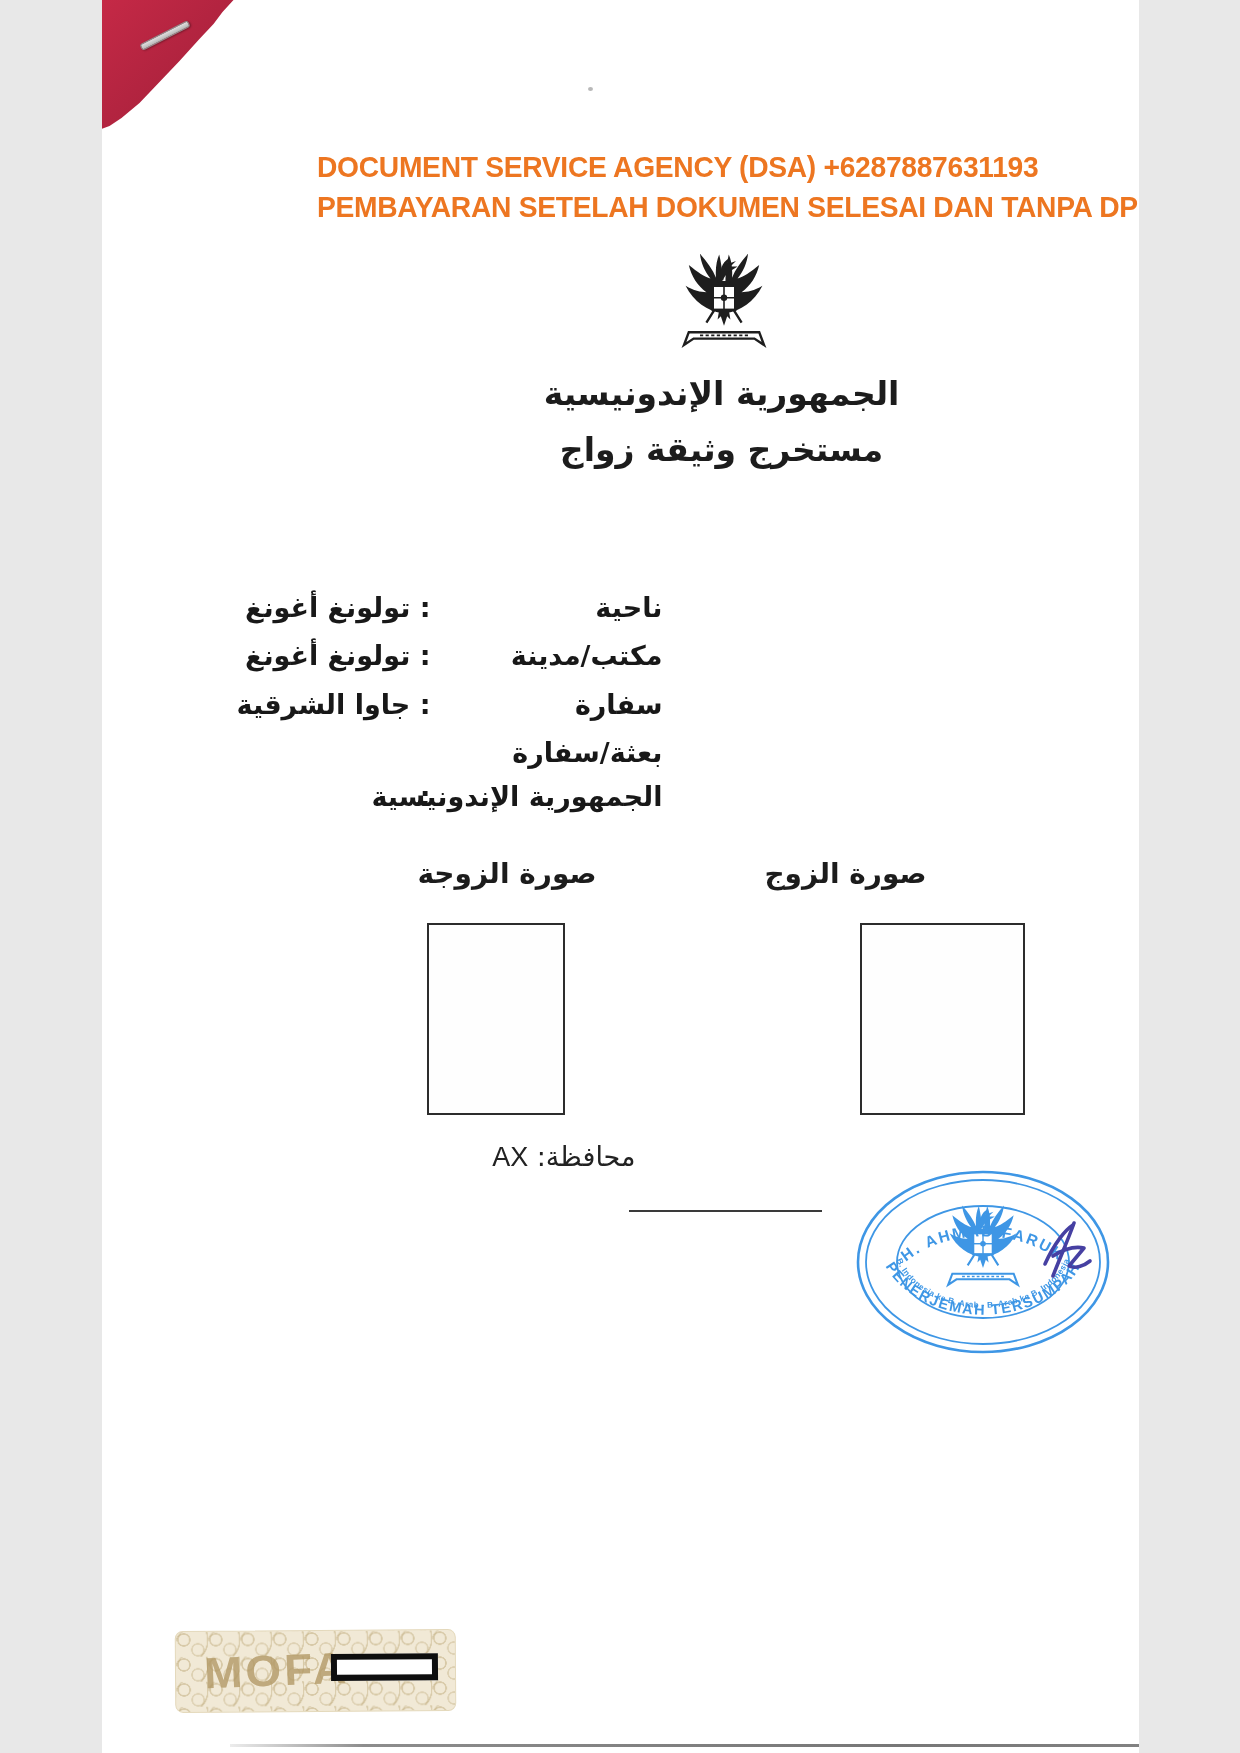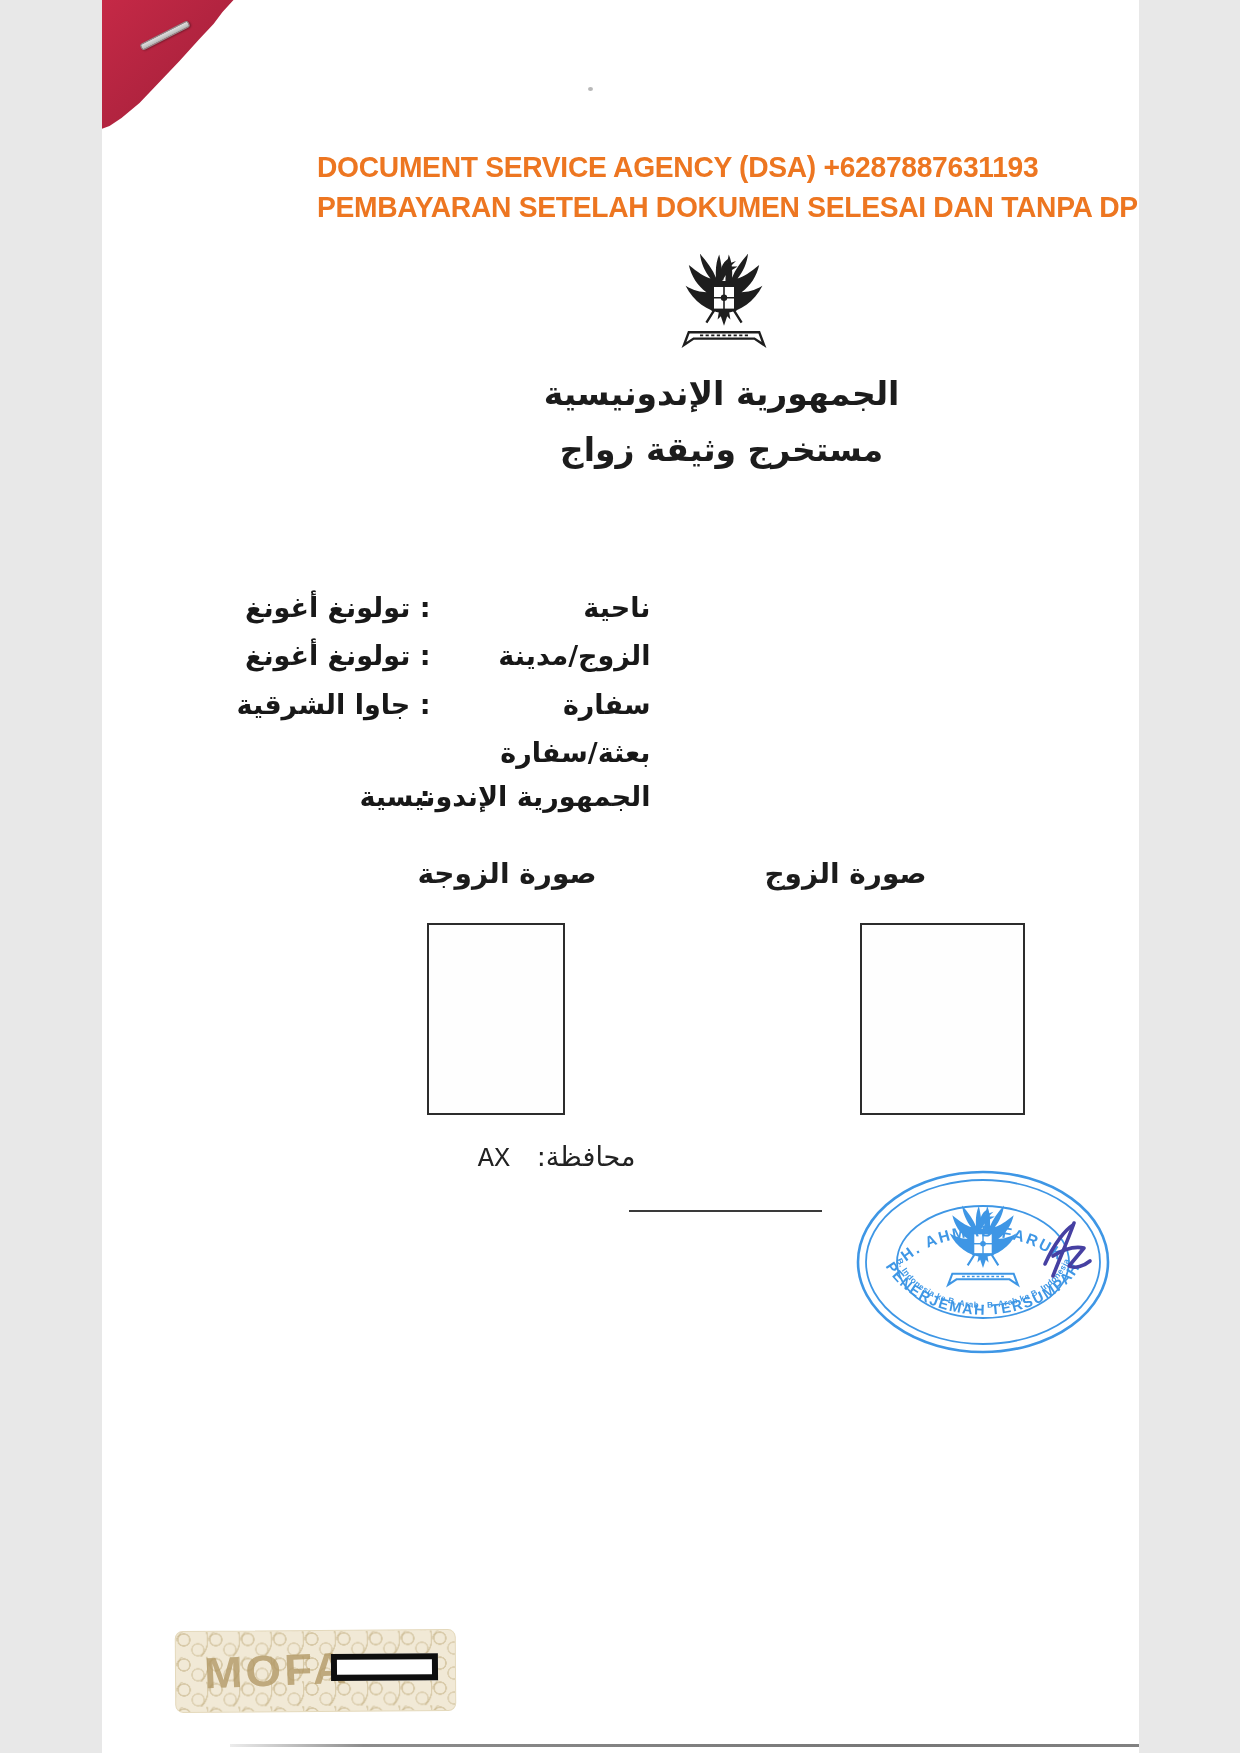"ناحية" .field-label { right: 488px -> 476px }
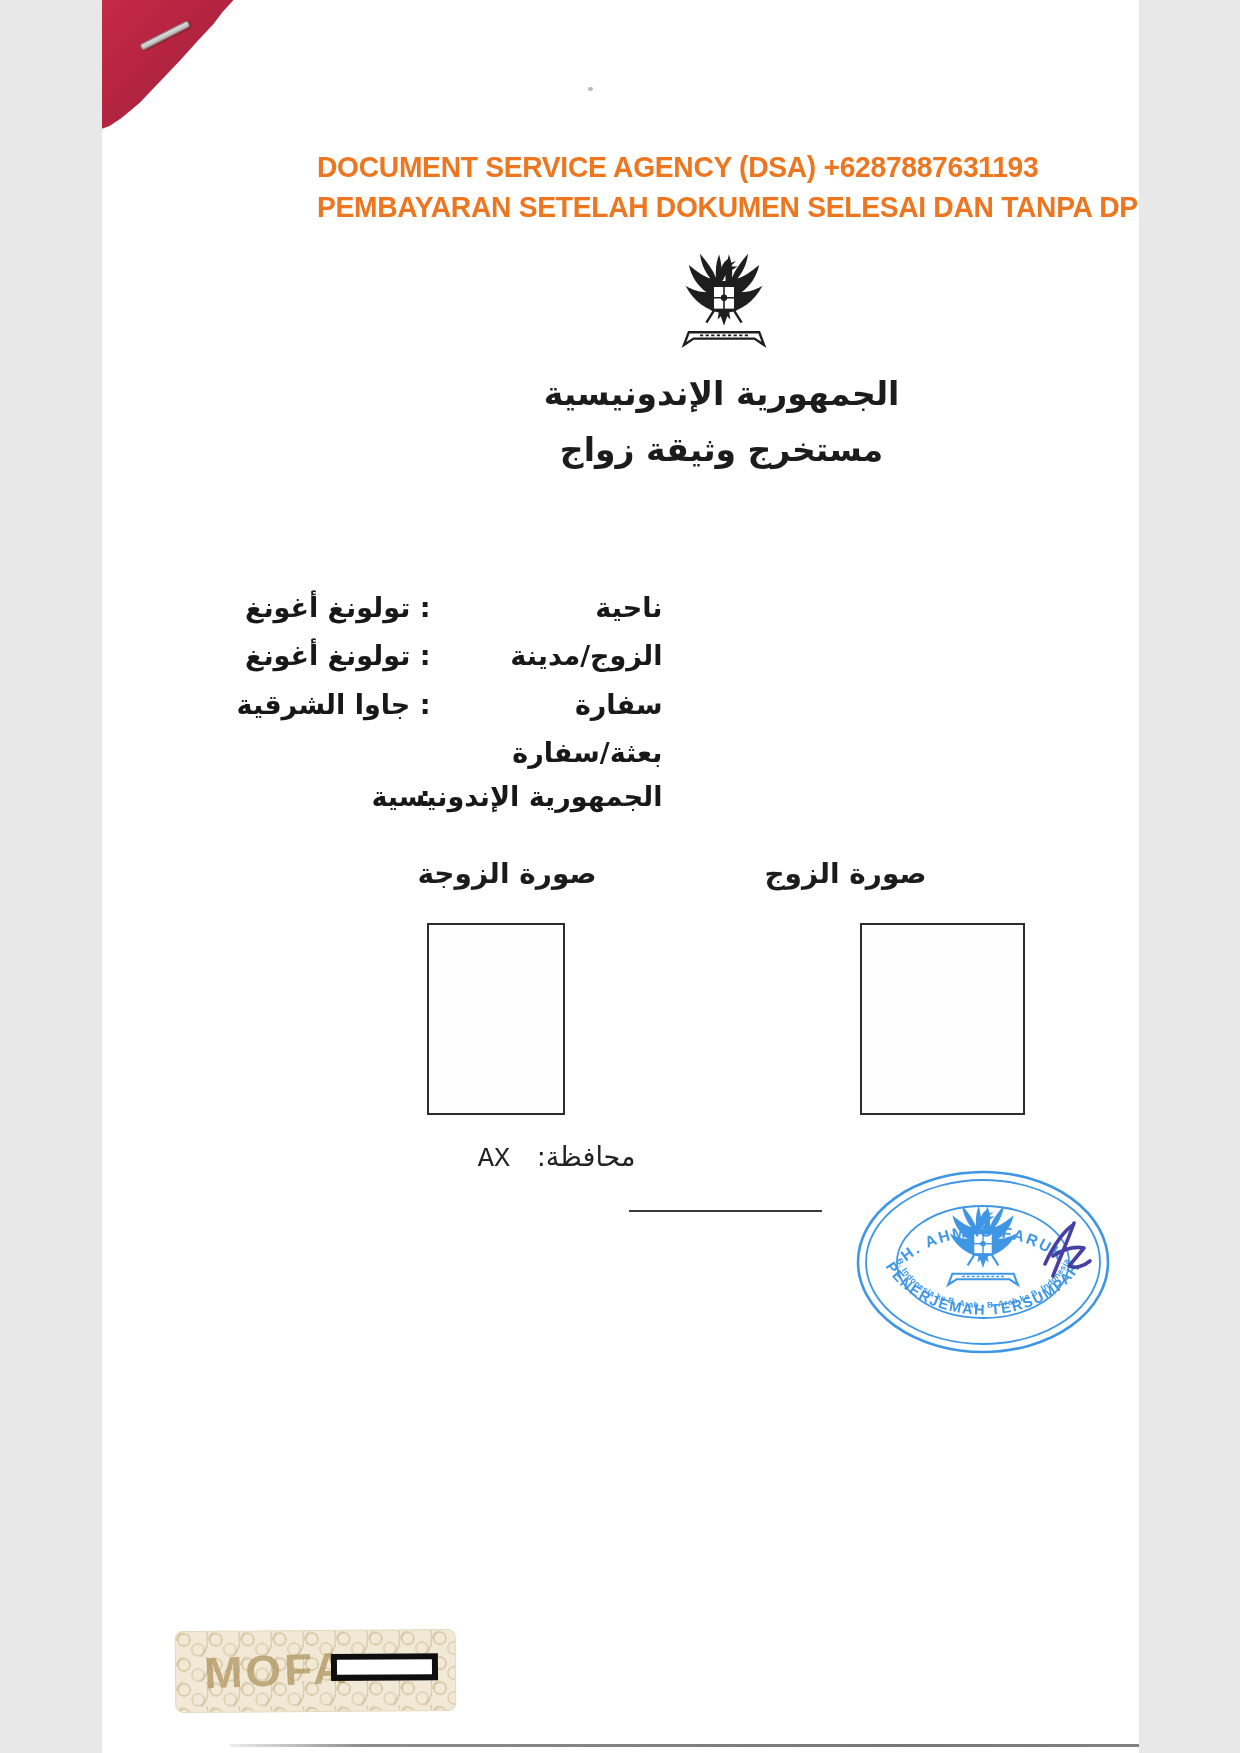"الزوج/مدينة" div.field-label { text: الزوج/مدينة -> مكتب/مدينة }
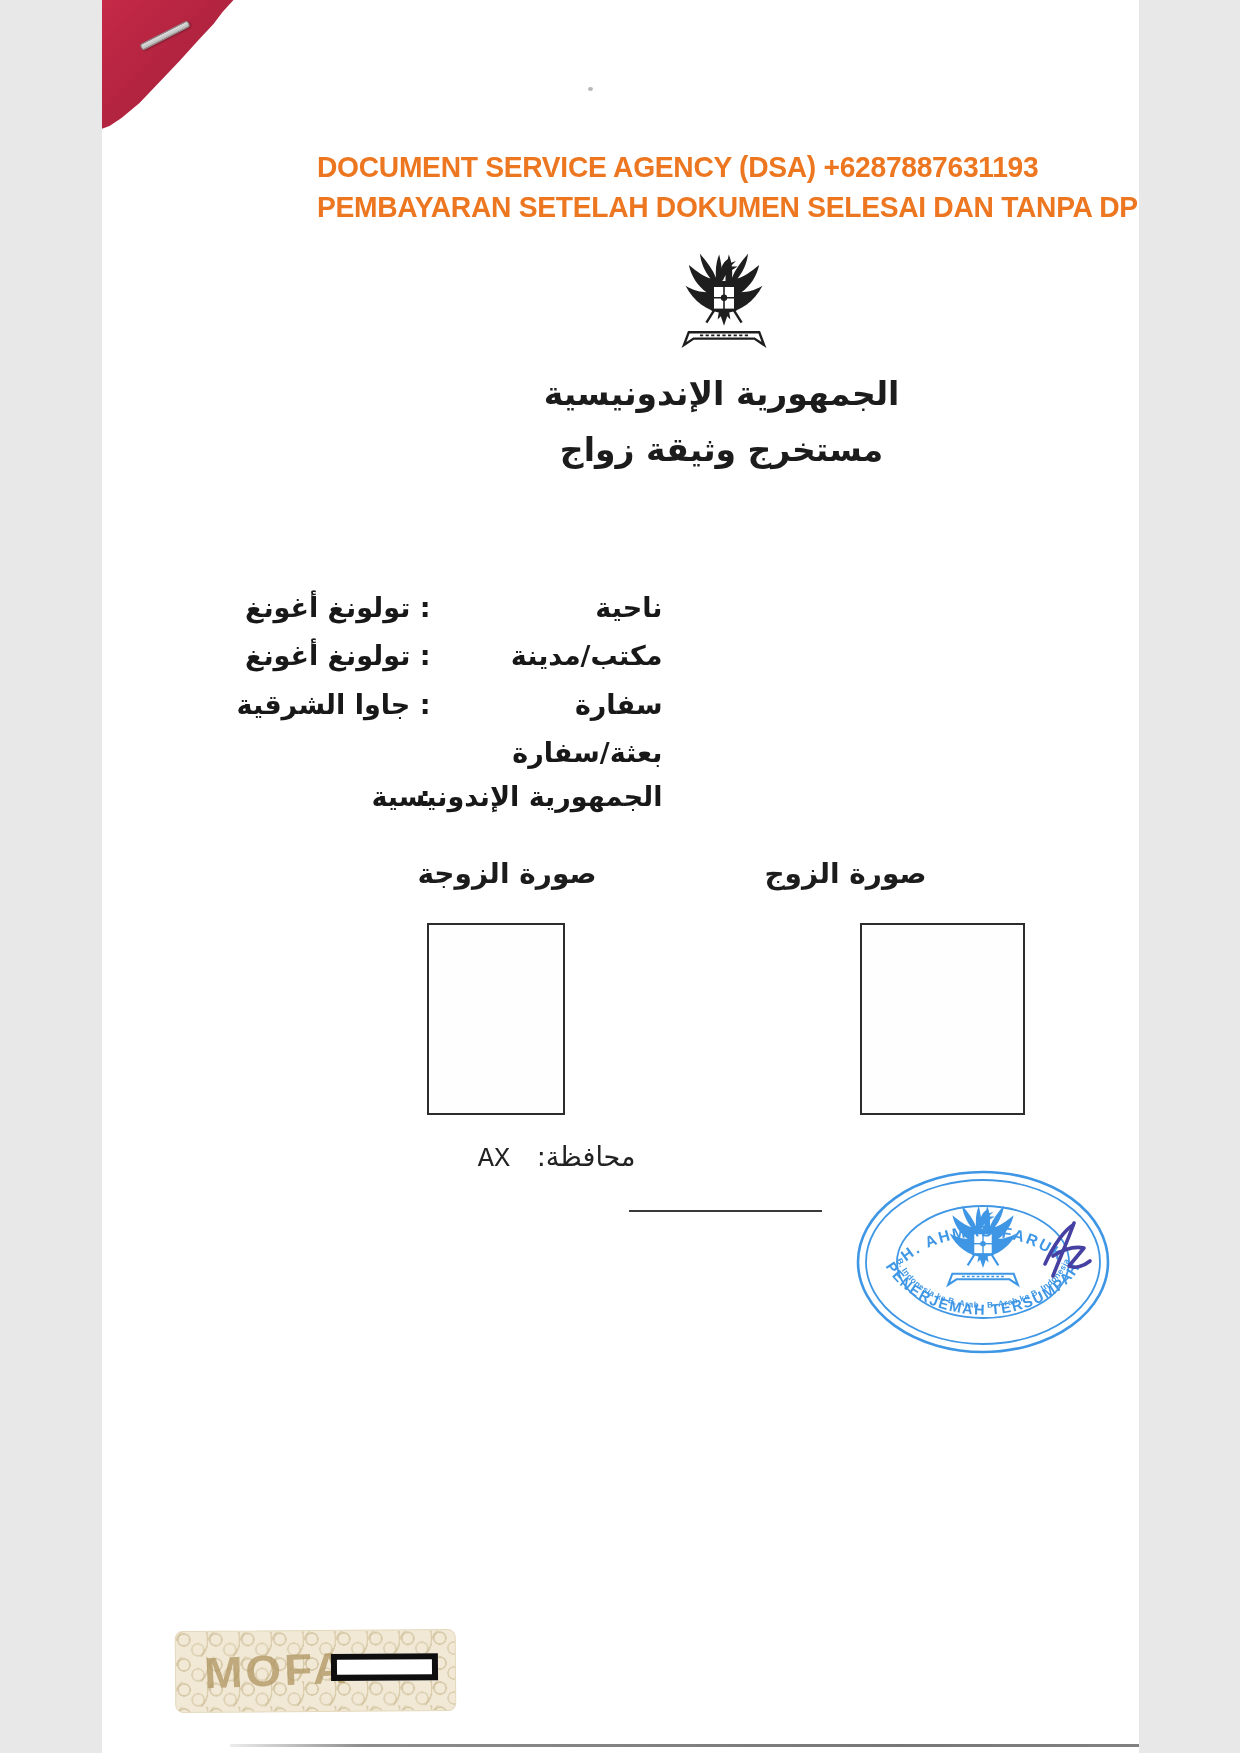"AX" .serial .ax { font-family: Liberation Mono, monospace -> Liberation Sans, sans-serif; margin-right: 18px -> 0 }
